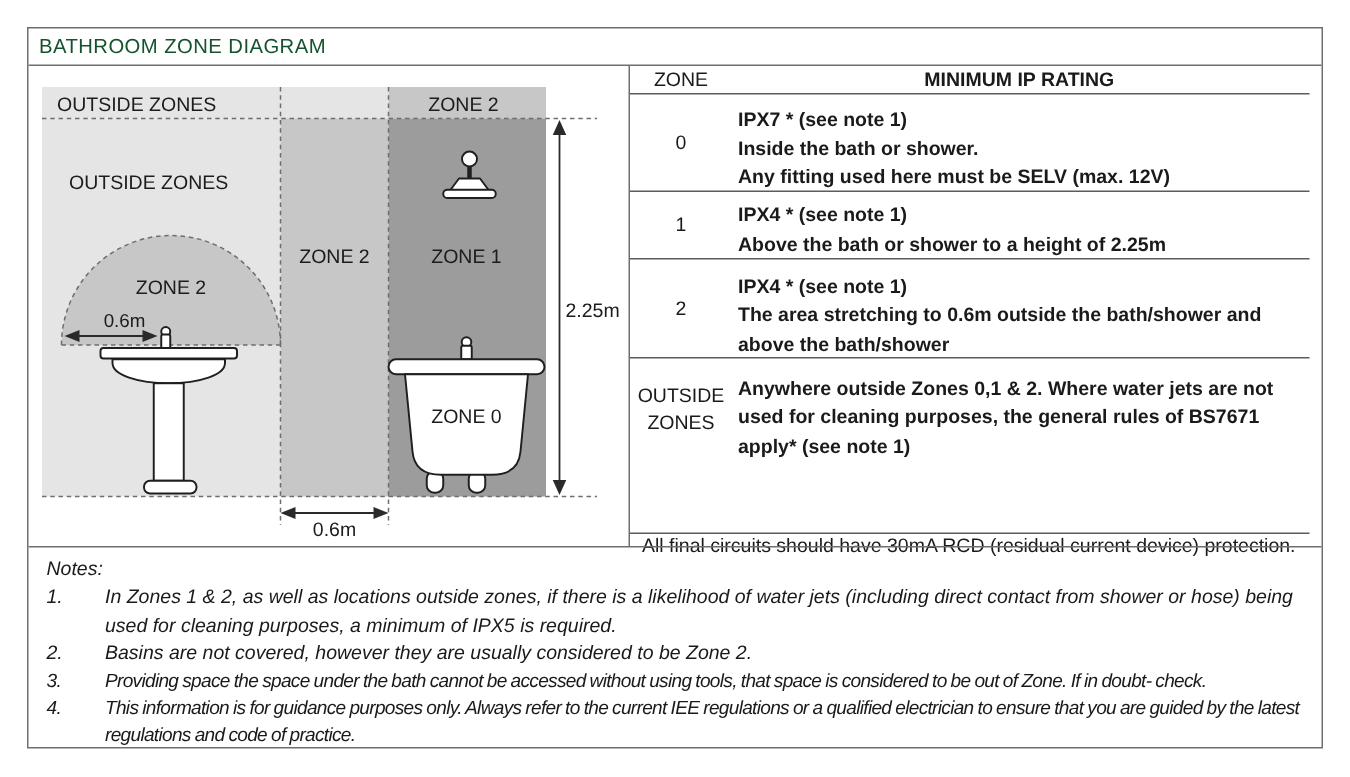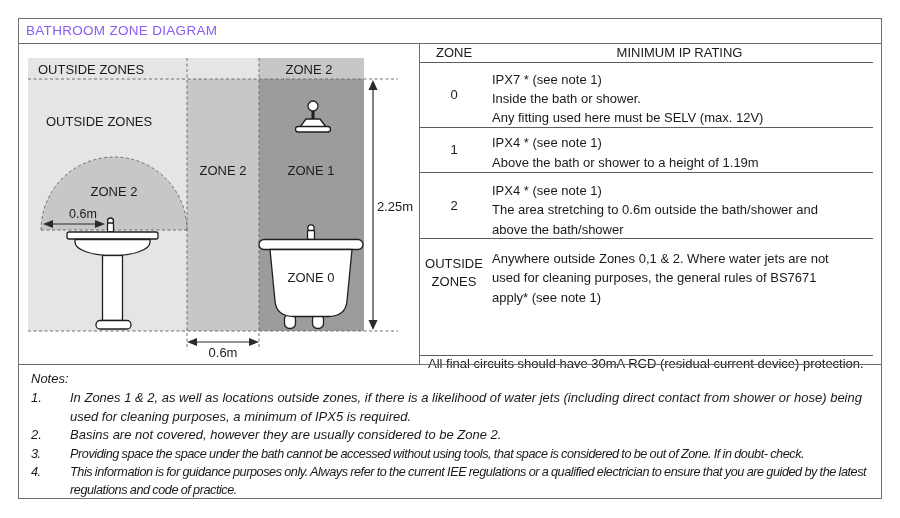"BATHROOM ZONE DIAGRAM" .title { color: #8b5cf6 -> #14532d }
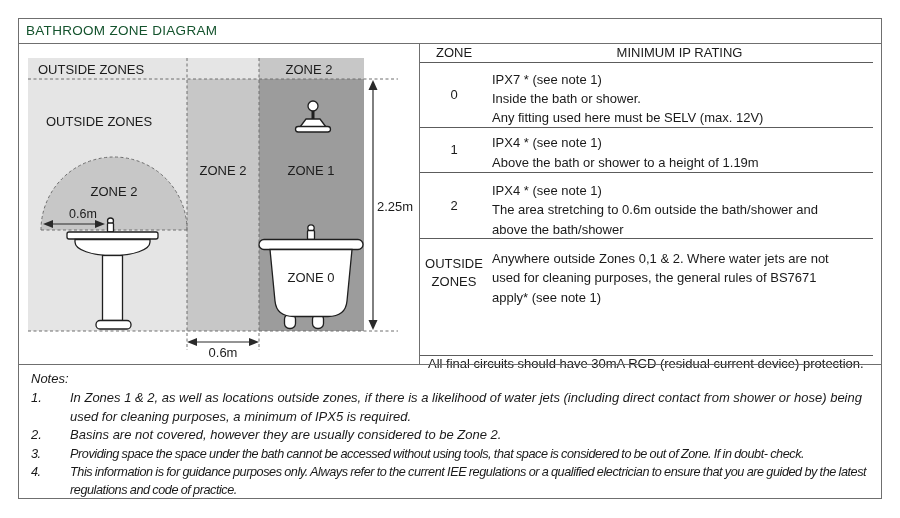"MINIMUM IP RATING" .rating-col { font-weight: none -> bold }
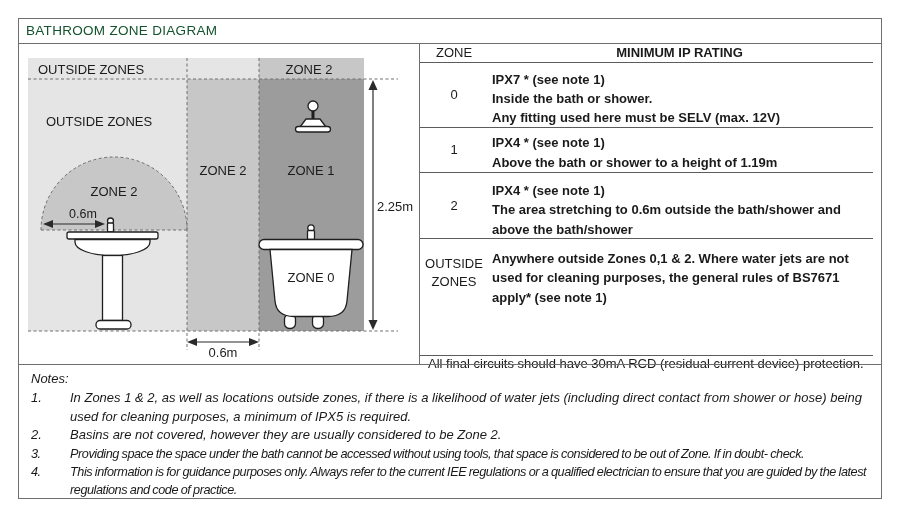"Above the bath or shower" div.rline { text: 1.19m -> 2.25m }
